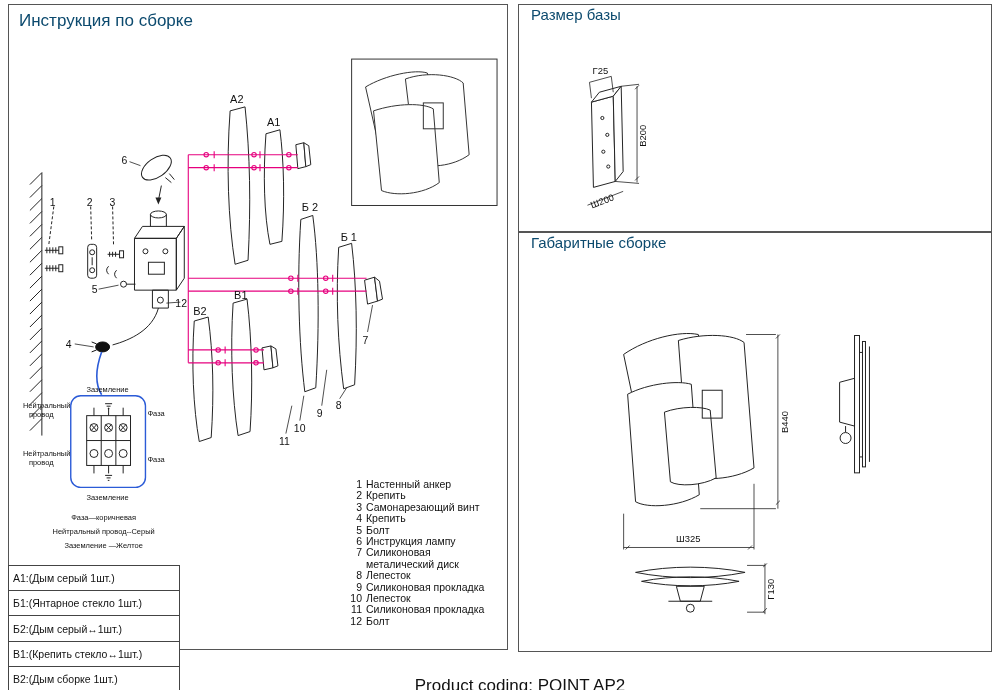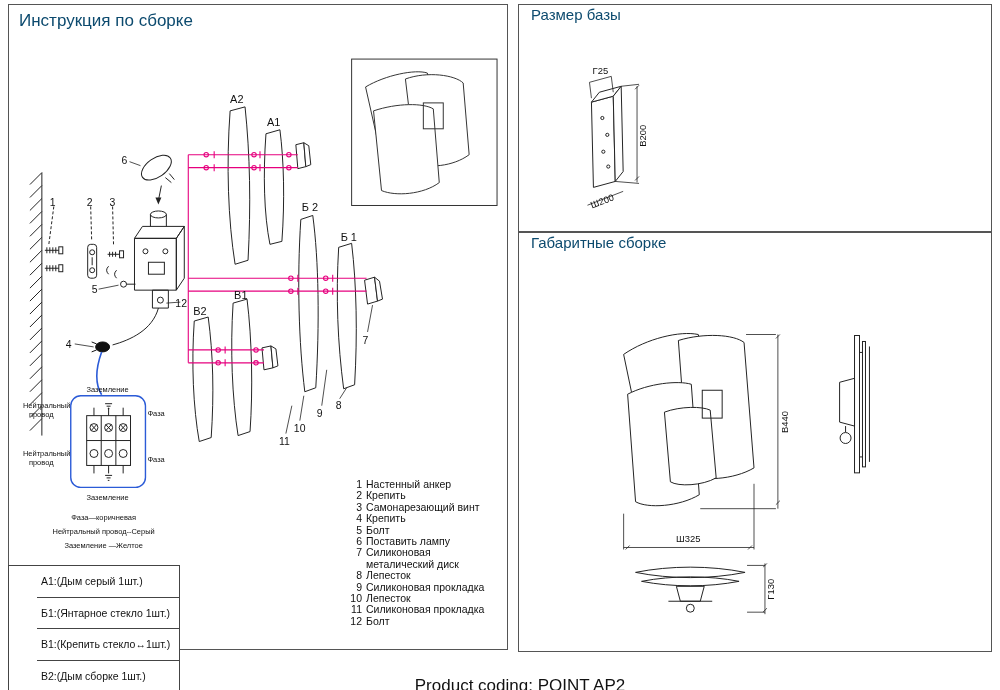"Поставить лампу" span { text: Поставить -> Инструкция }
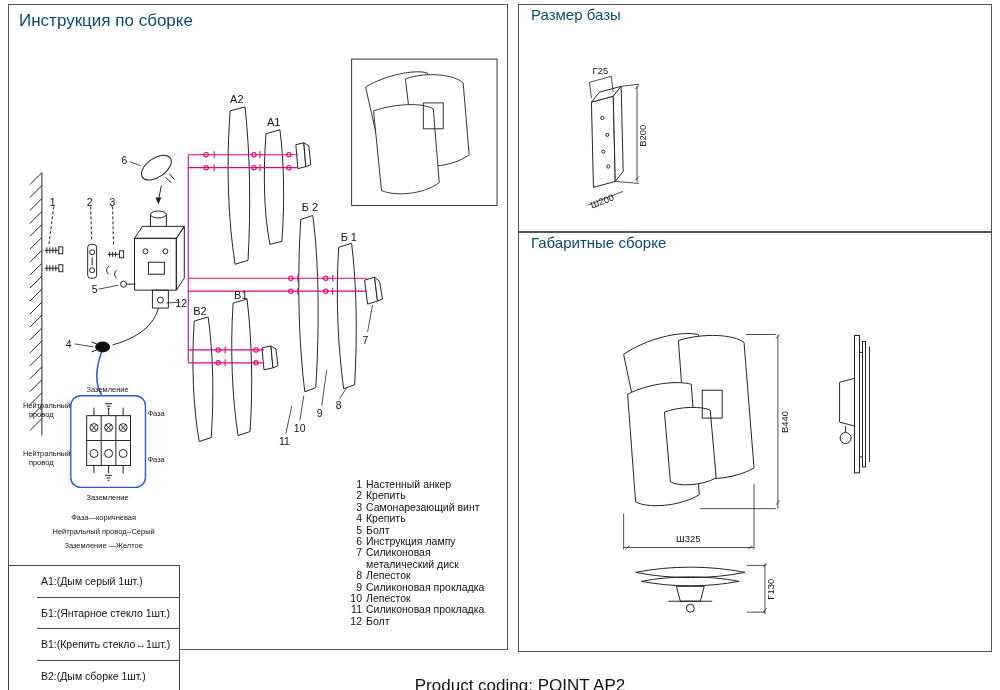"A1:(Дым серый 1шт.)" .legend-row { margin-left: 28px -> none }
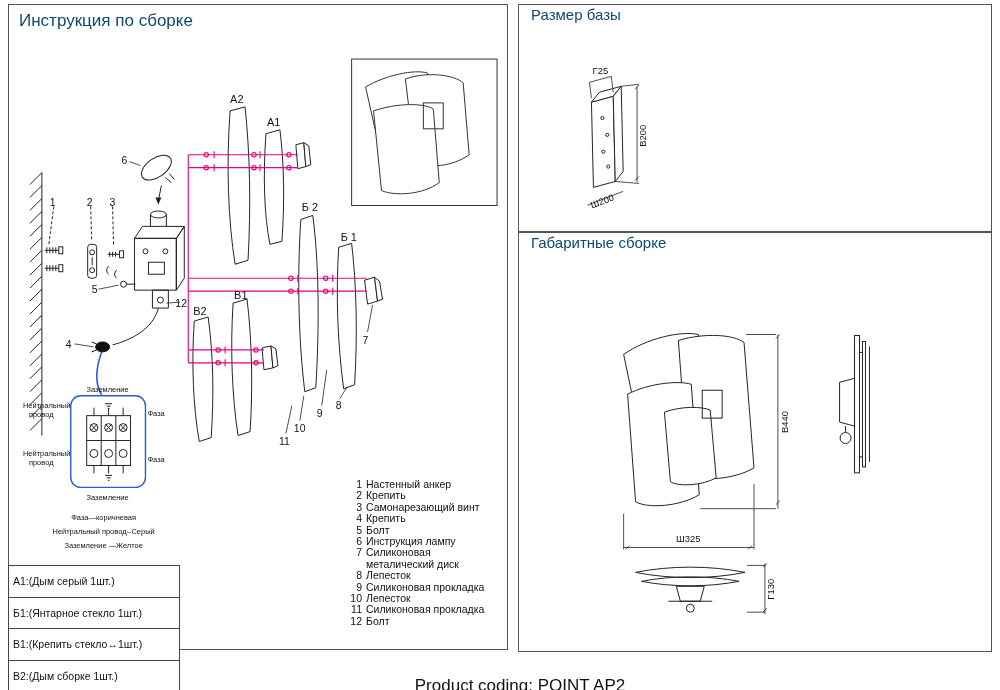"Б2:(Дым серый↔1шт.)" div.legend-row { html: none -> <div>Б2:(Дым серый↔1шт.)</div> }
